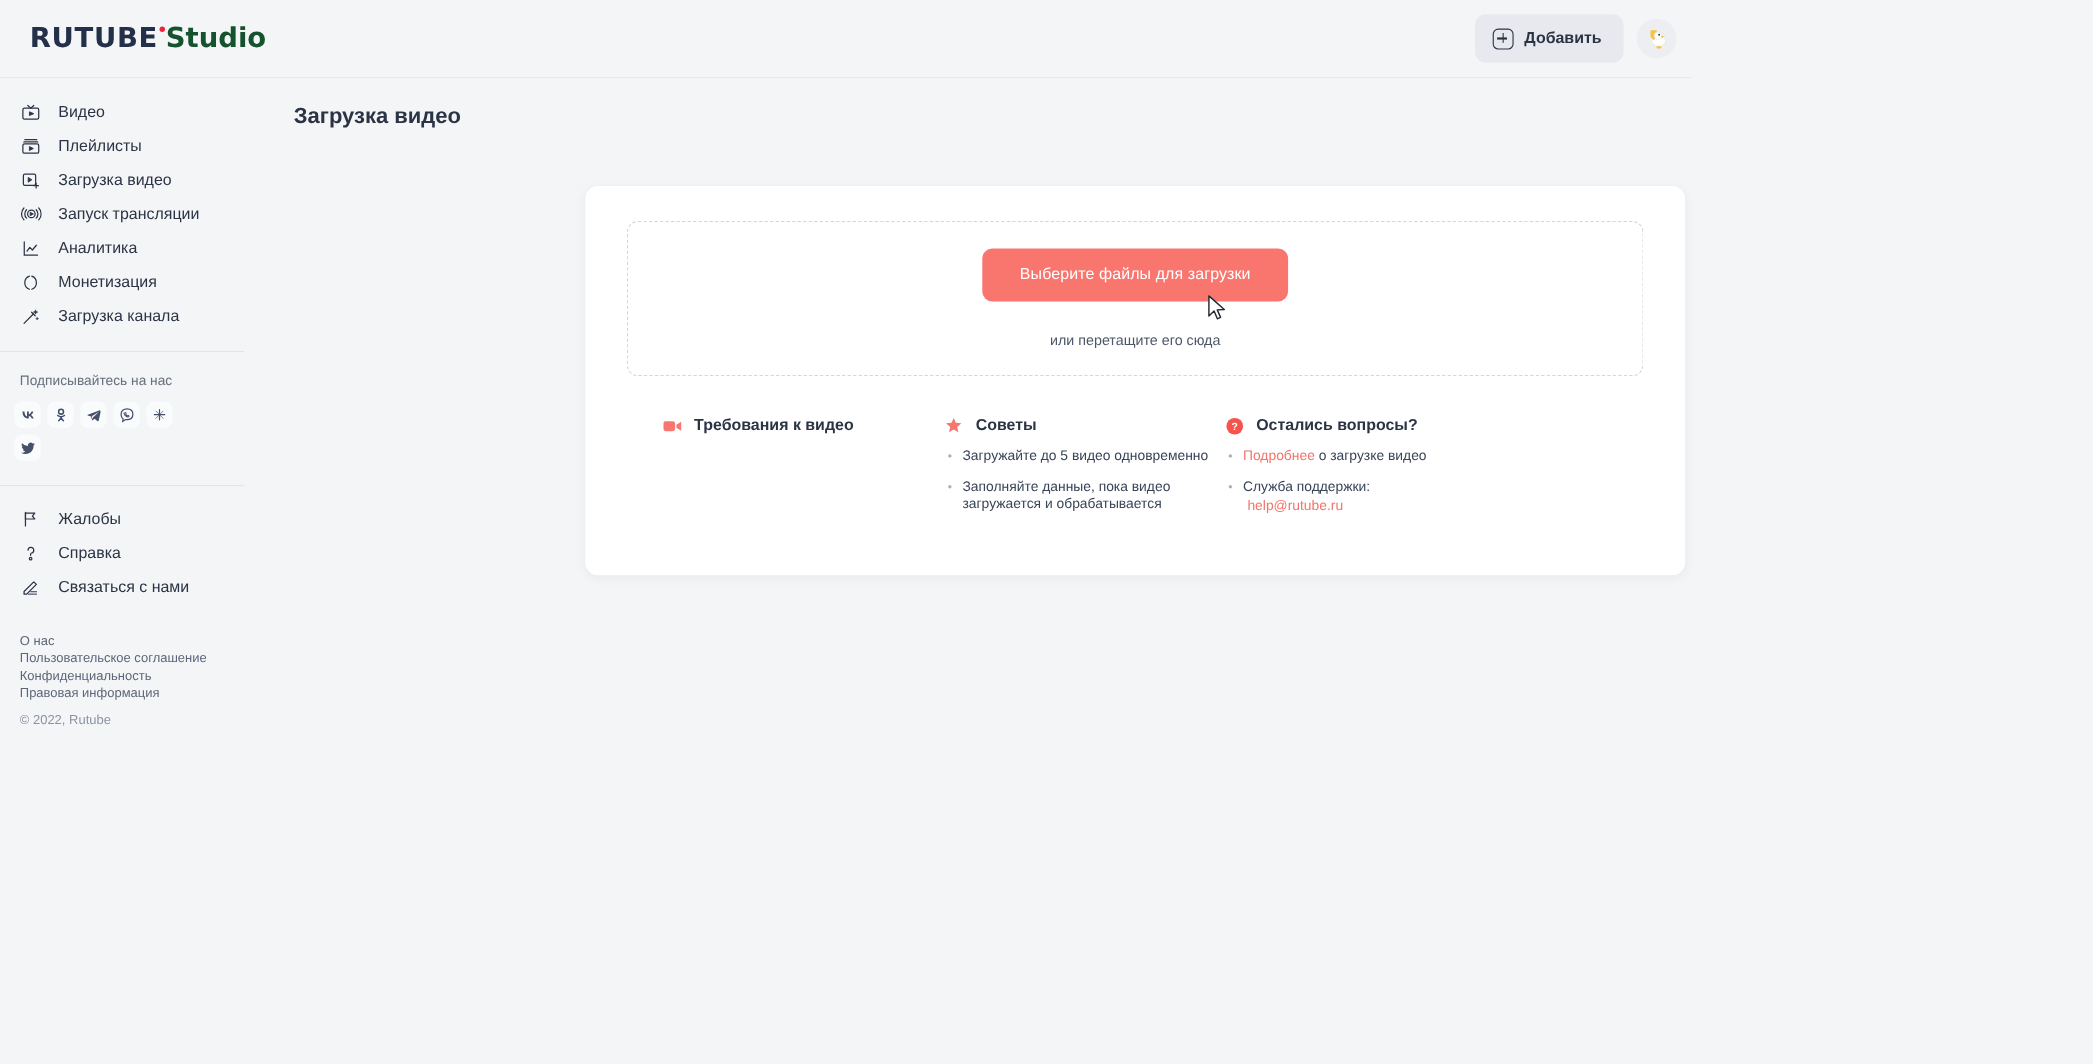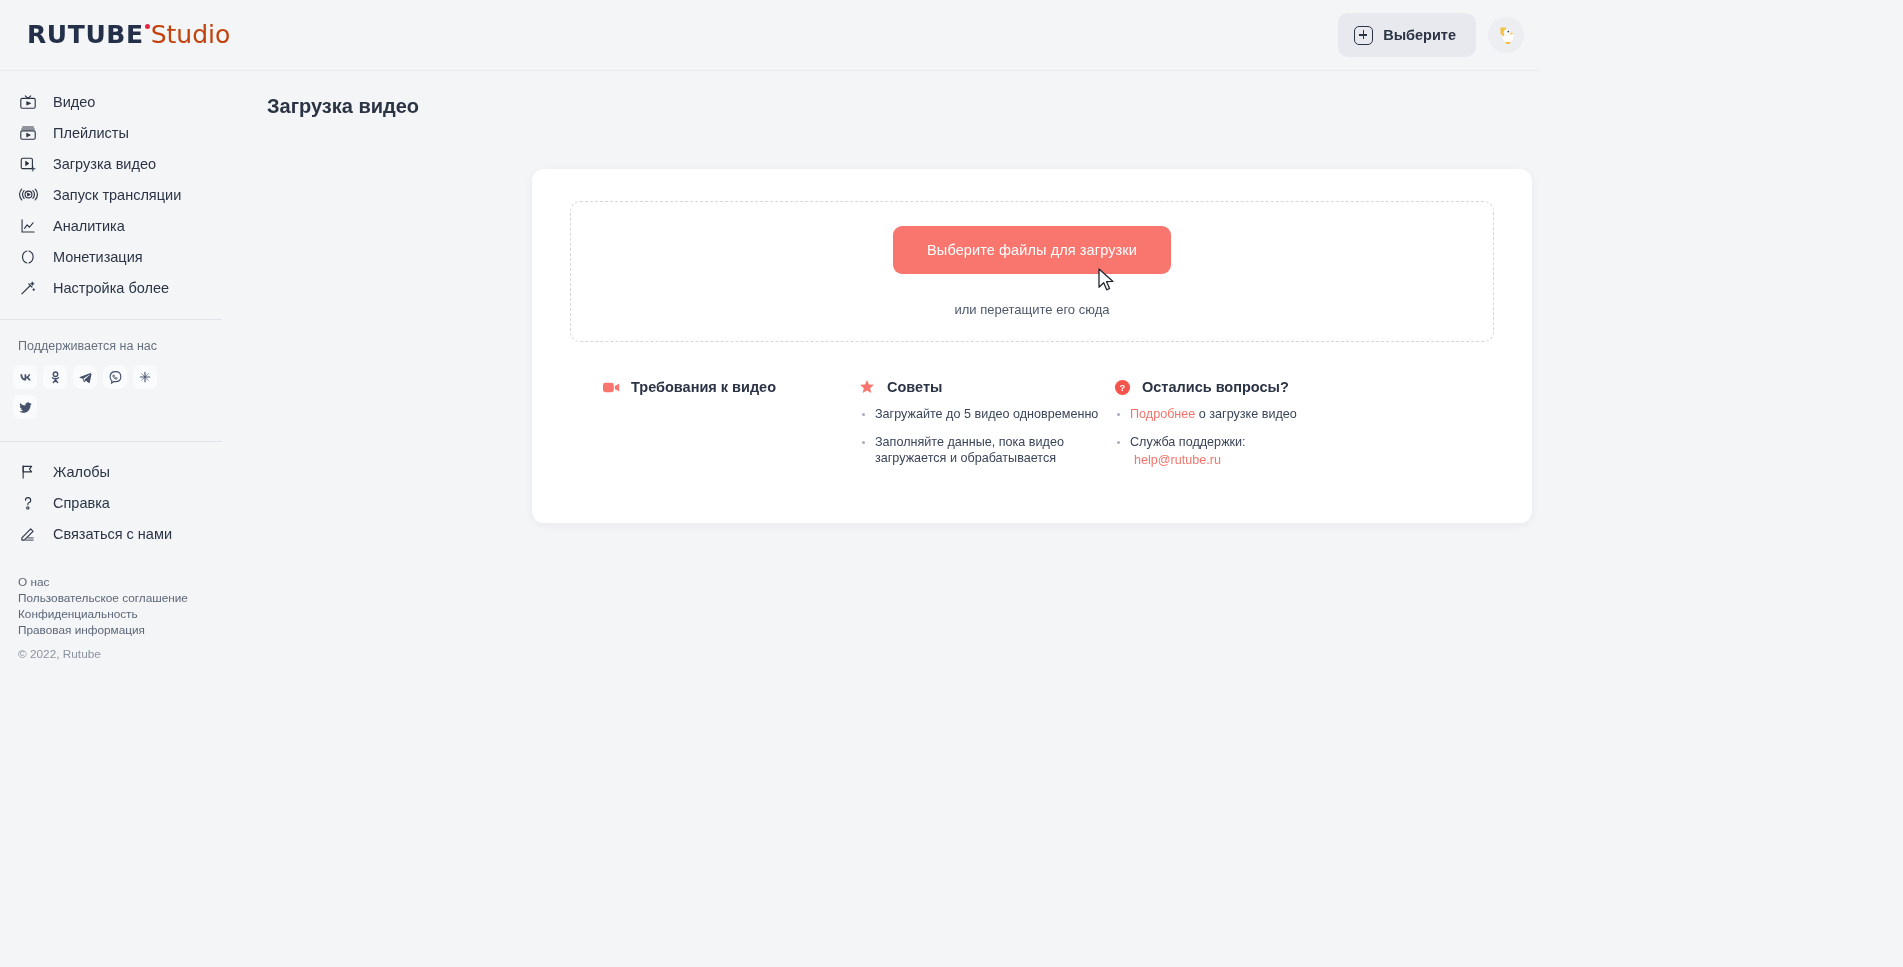"Studio" .logo-studio { color: #c2410c -> #14532d; font-weight: 400 -> 700 }
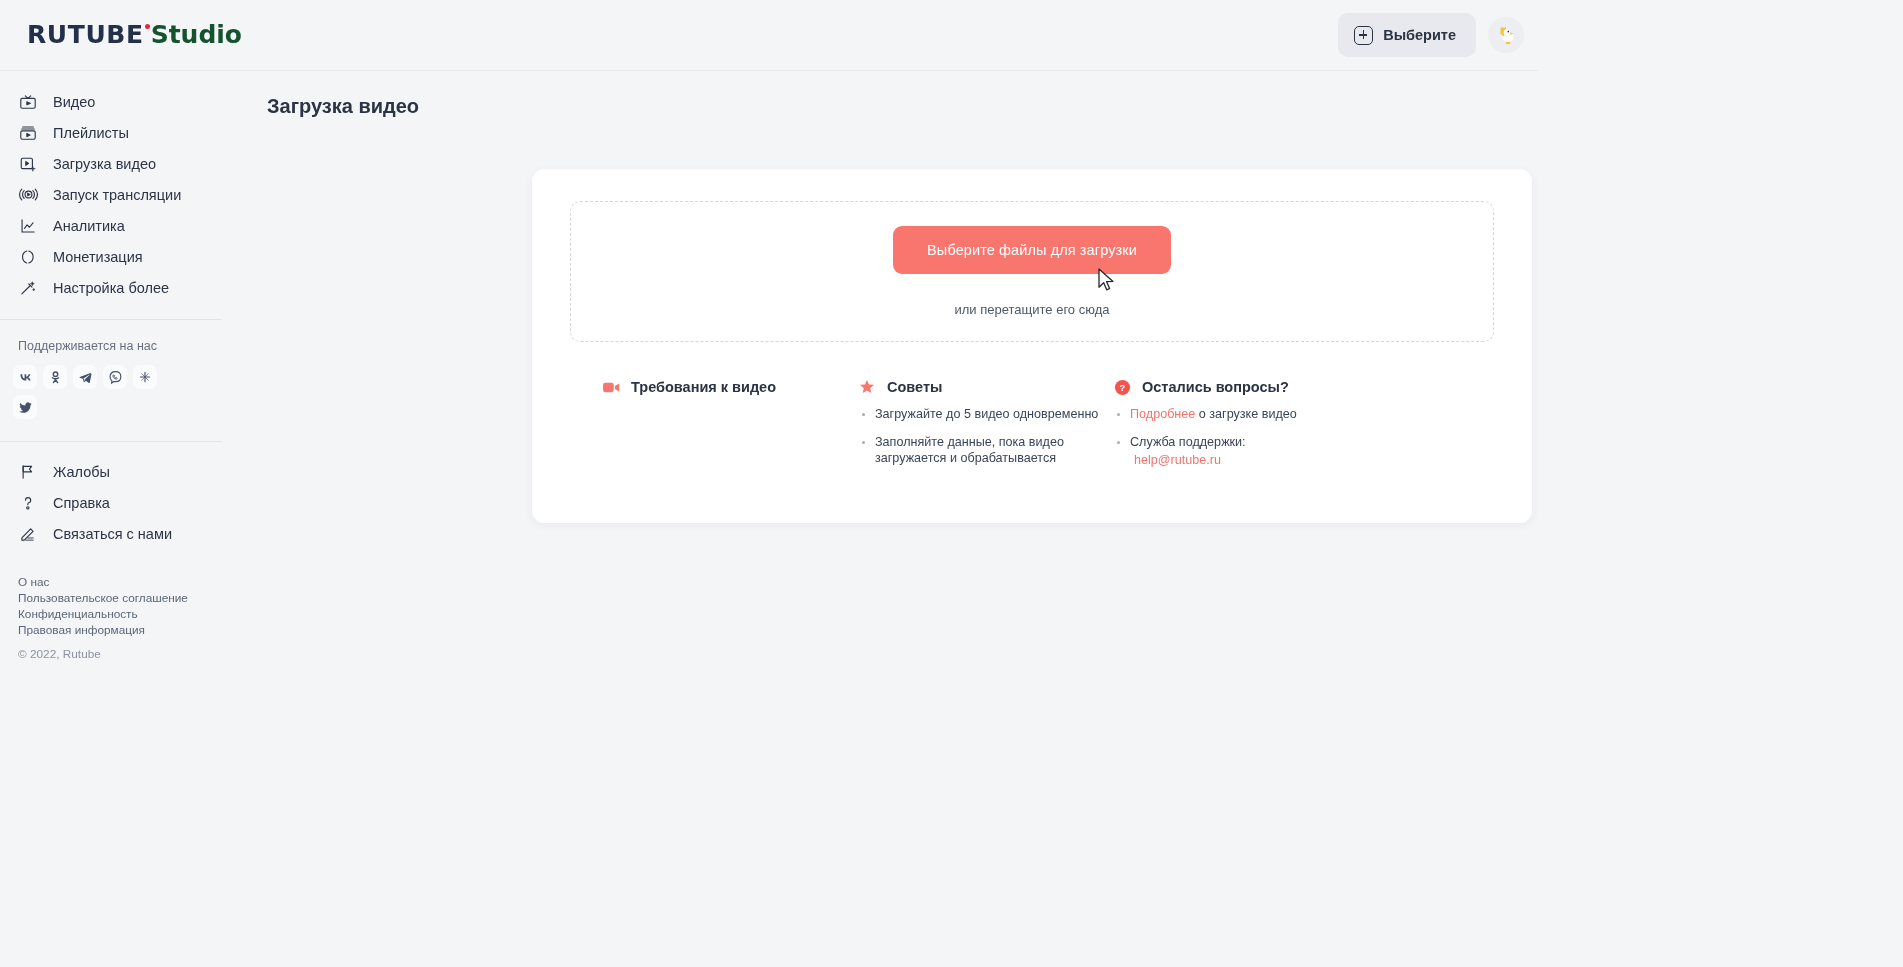"Выберите" span { text: Выберите -> Добавить }
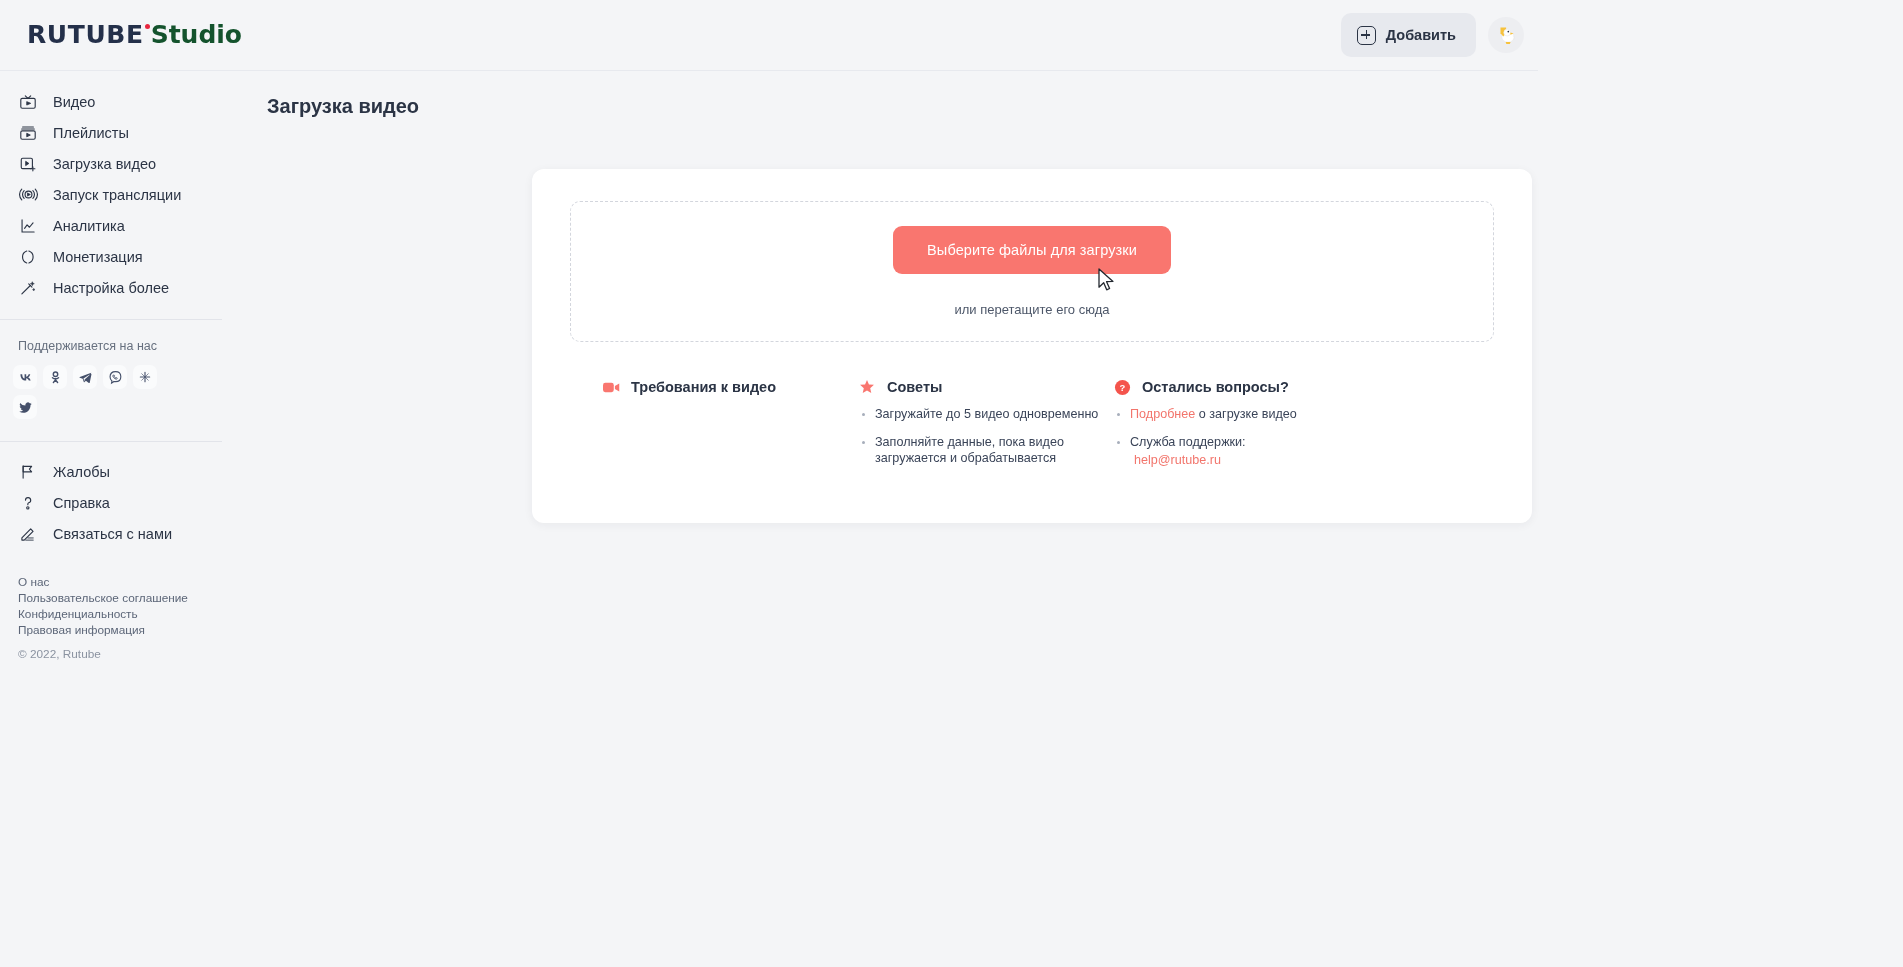"Настройка более" span.nav-label { text: Настройка более -> Загрузка канала }
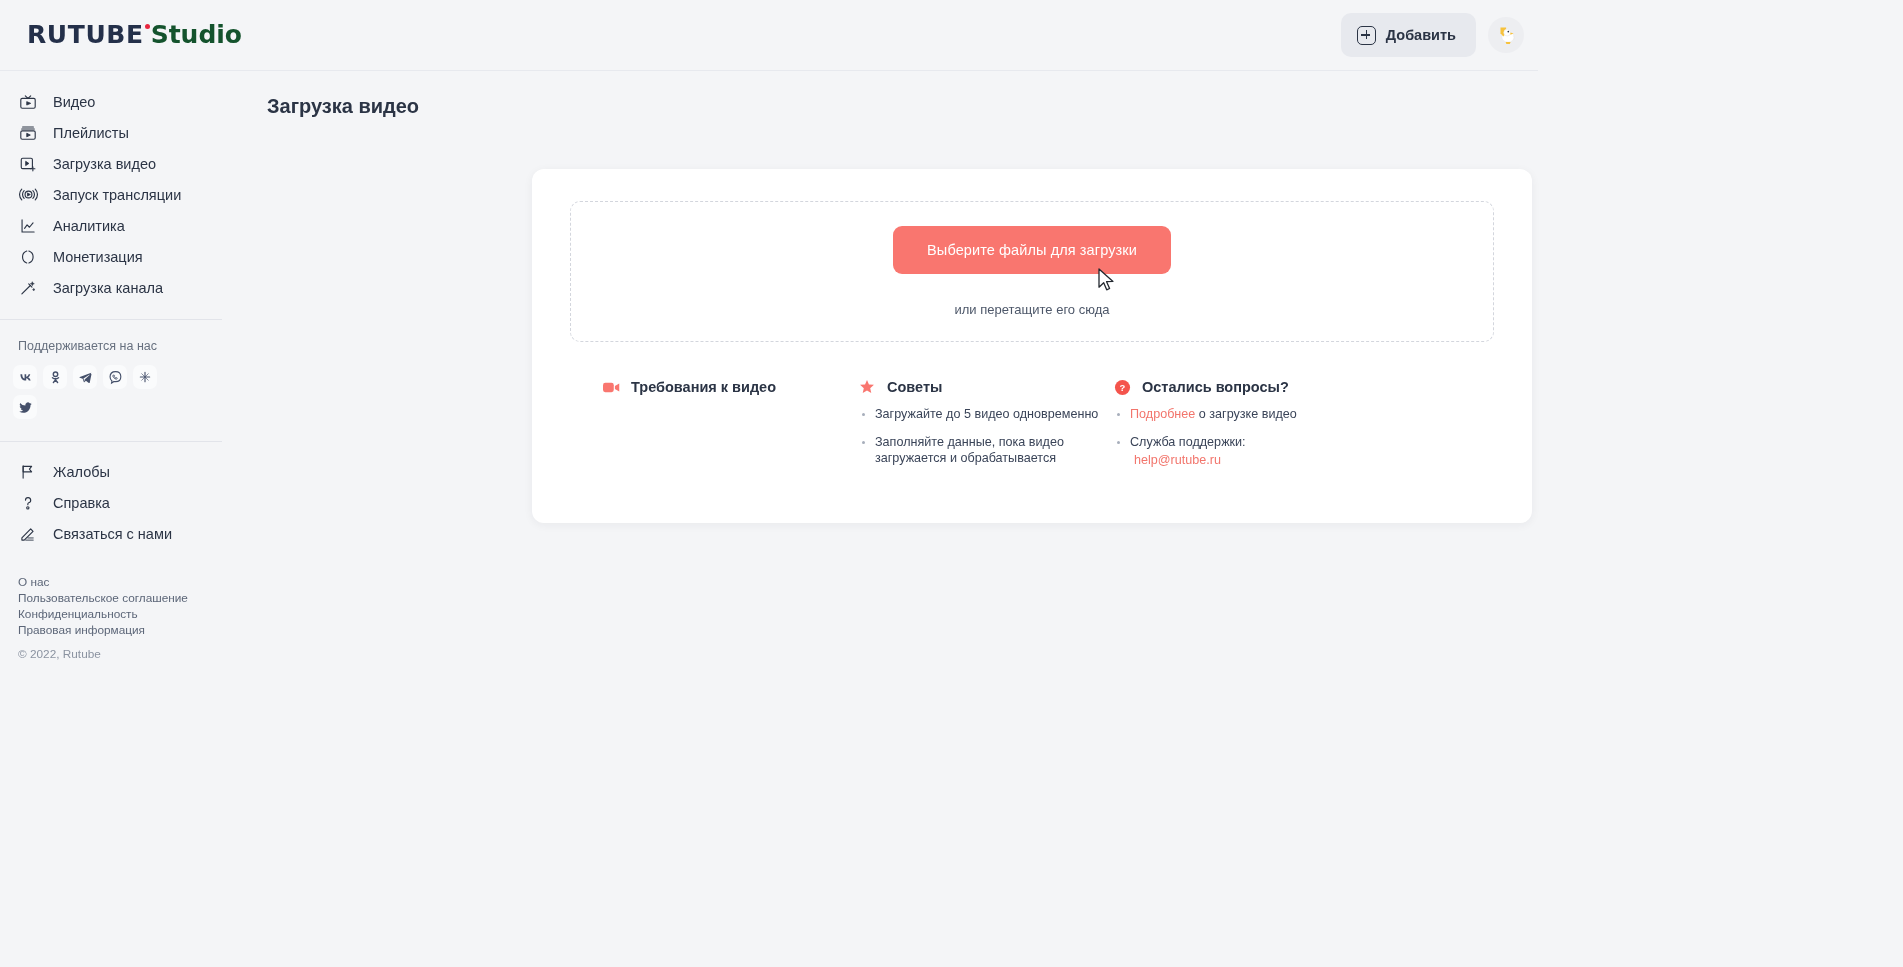"Поддерживается на нас" div.follow-title { text: Поддерживается -> Подписывайтесь }
